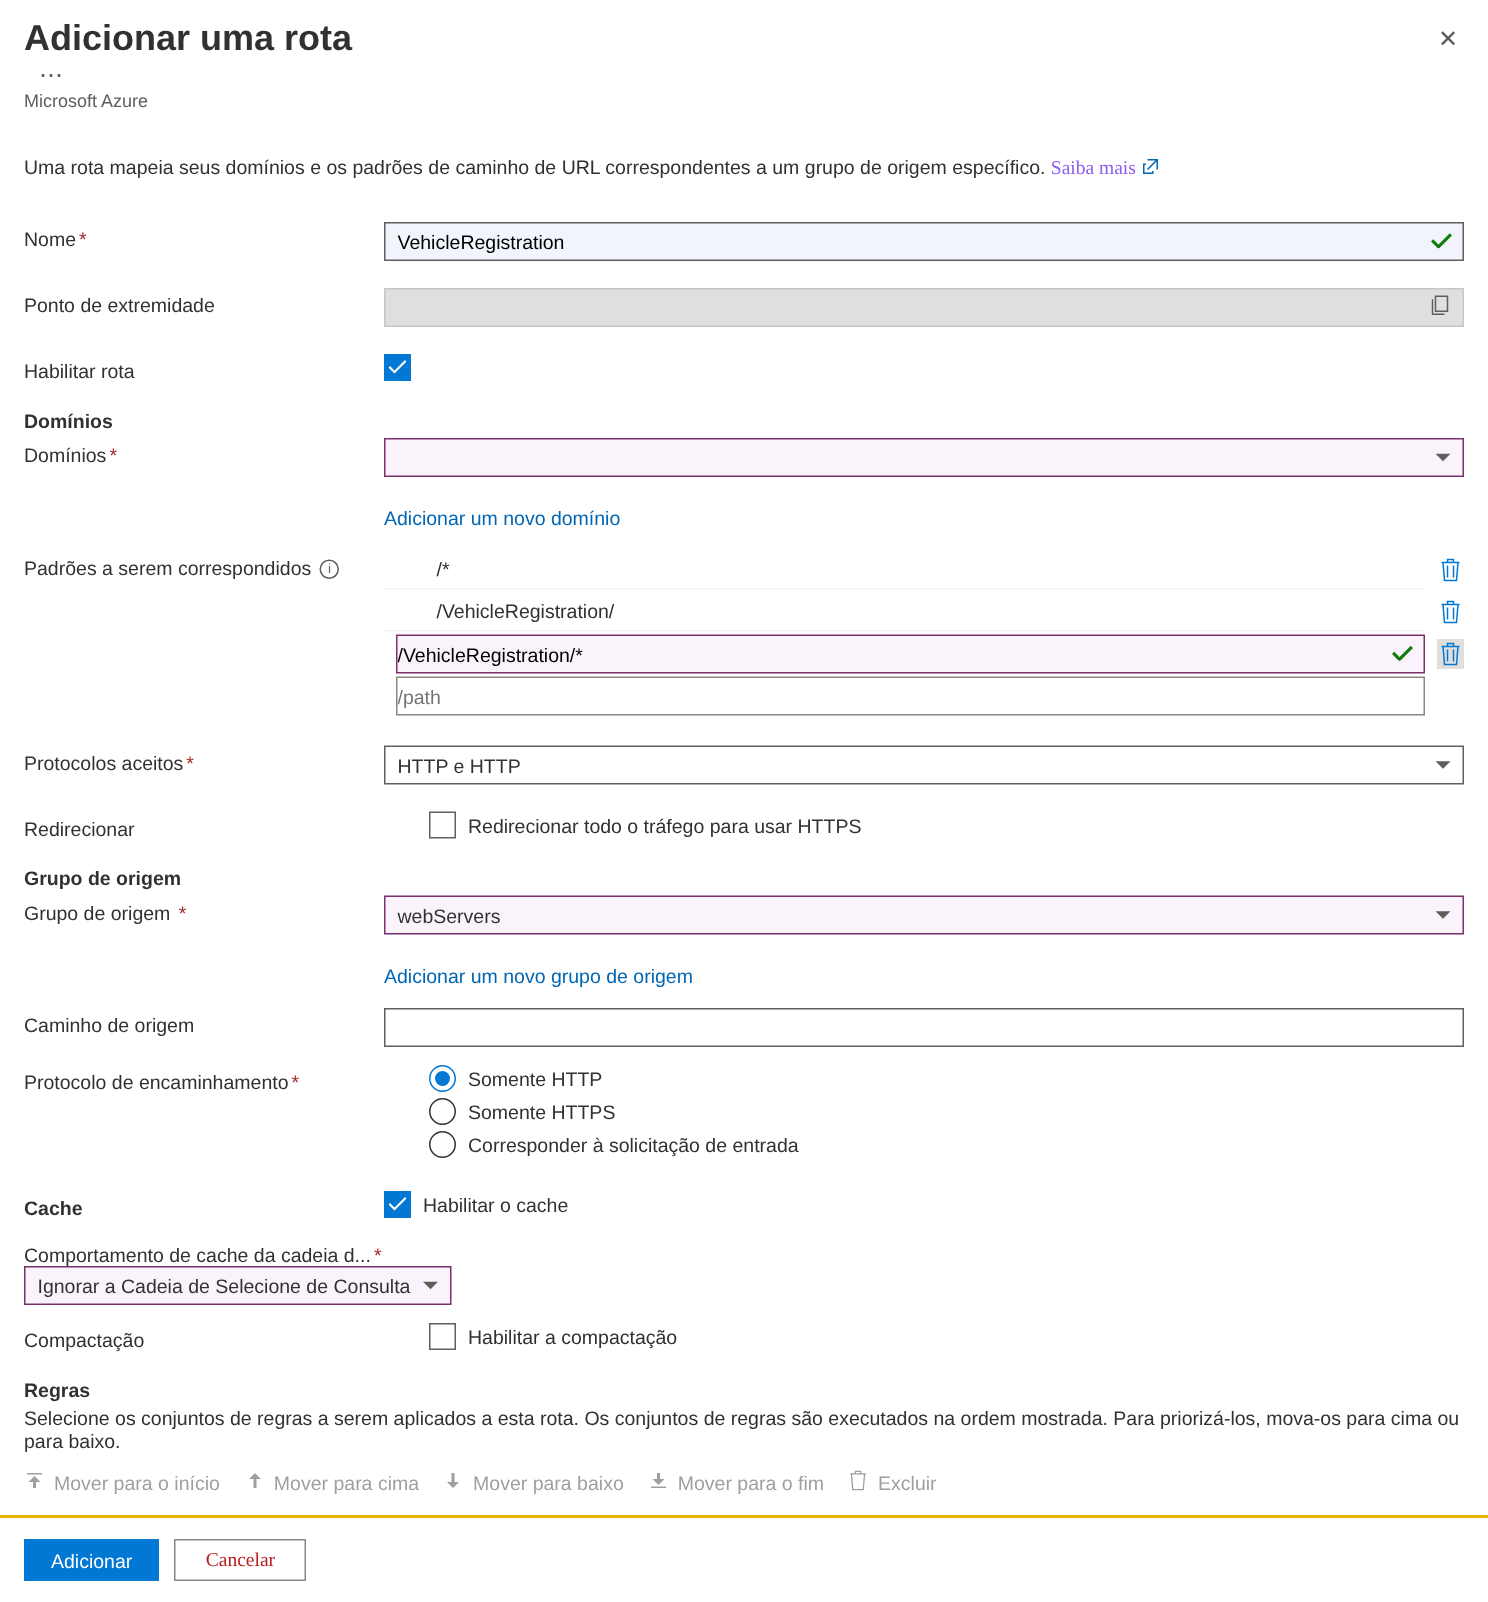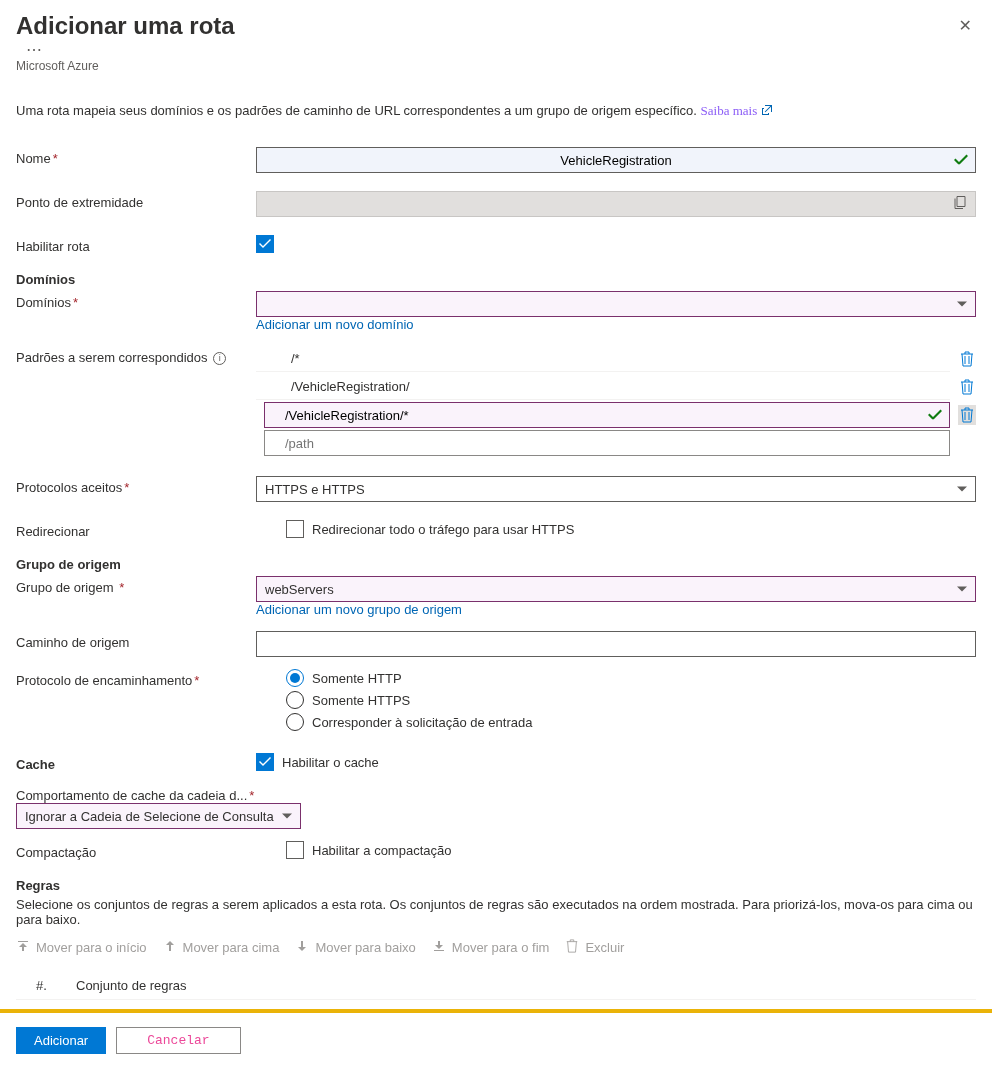"VehicleRegistration" .text-input.validated { text-align: center -> none }
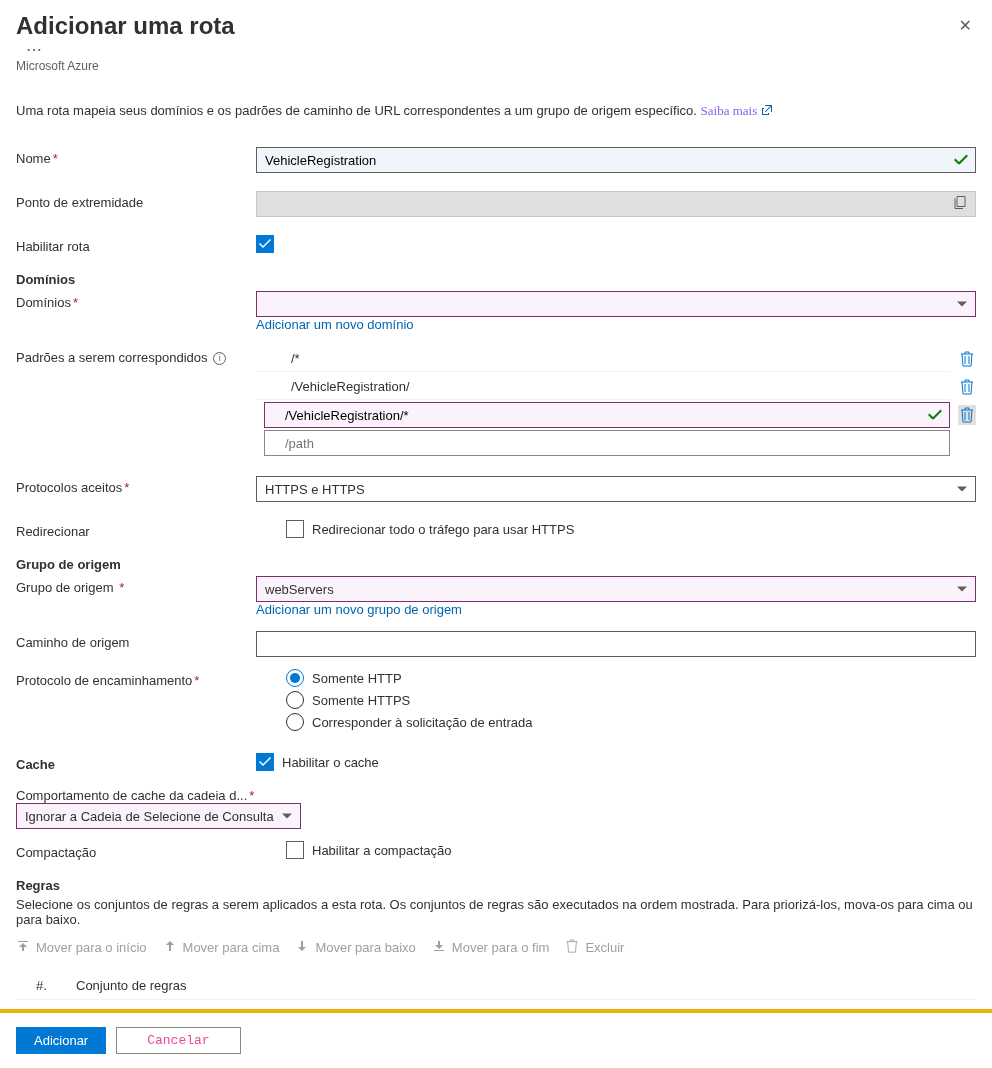"Adicionar um novo domínio" .link-text { margin-top: 0 -> 20px }
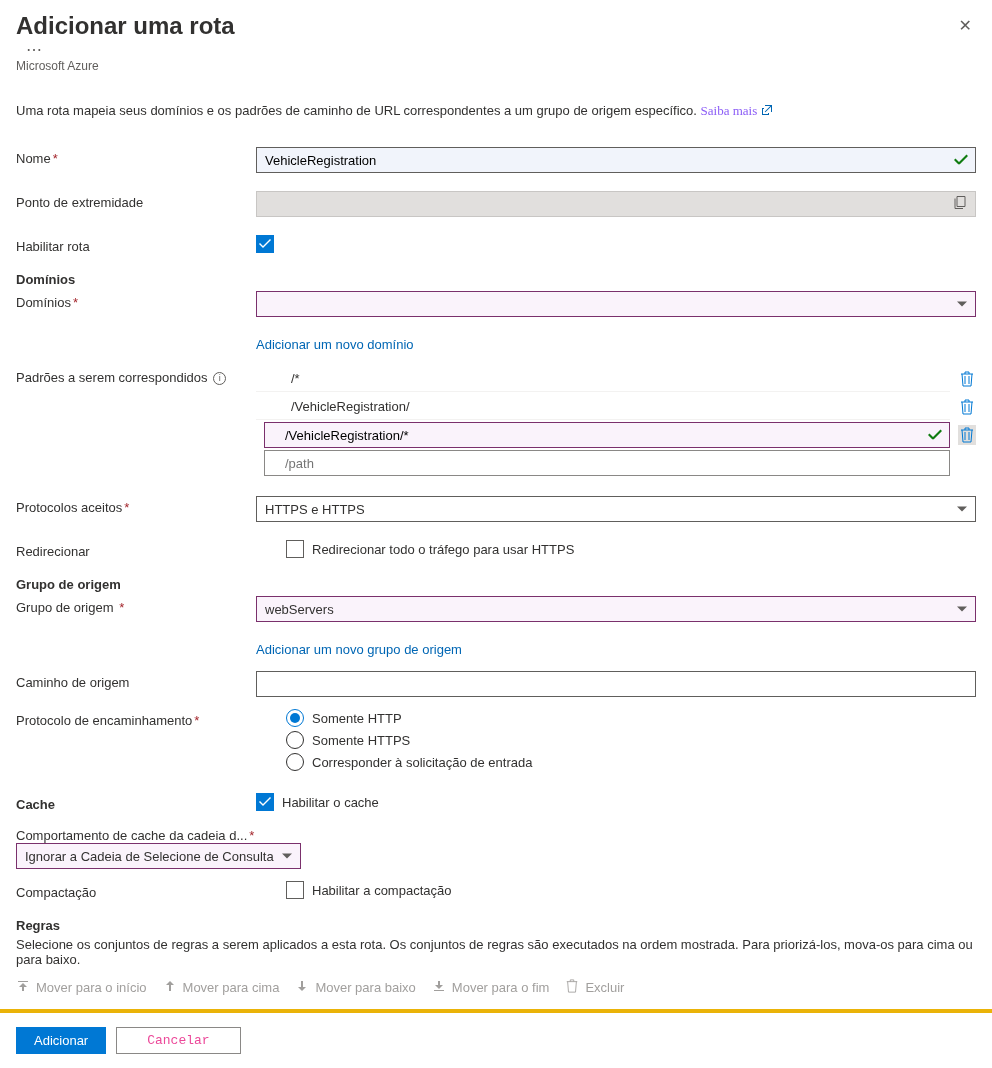"/VehicleRegistration/*" .pattern-input { padding: 0 28px 0 20px -> 0 28px 0 0 }
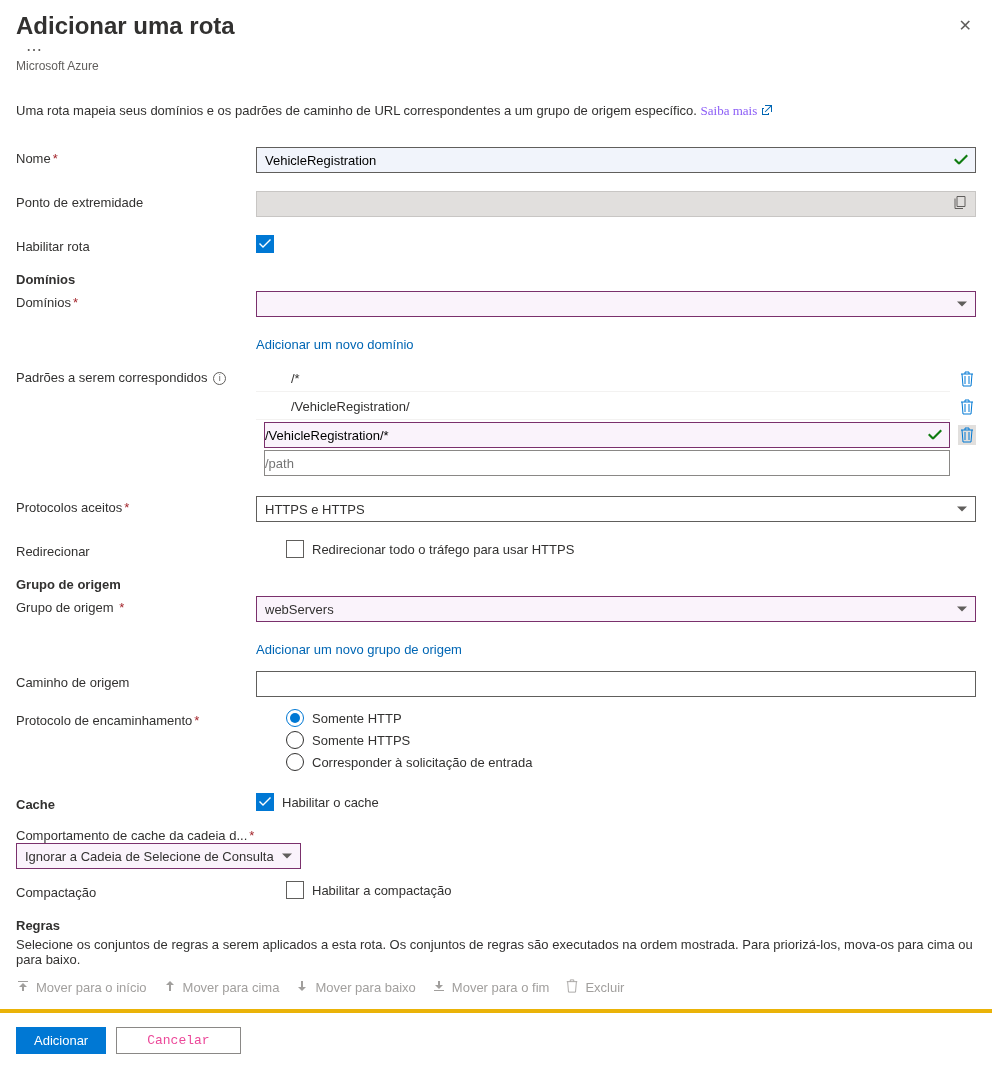"HTTPS e HTTPS" span { text: HTTPS e HTTPS -> HTTP e HTTP }
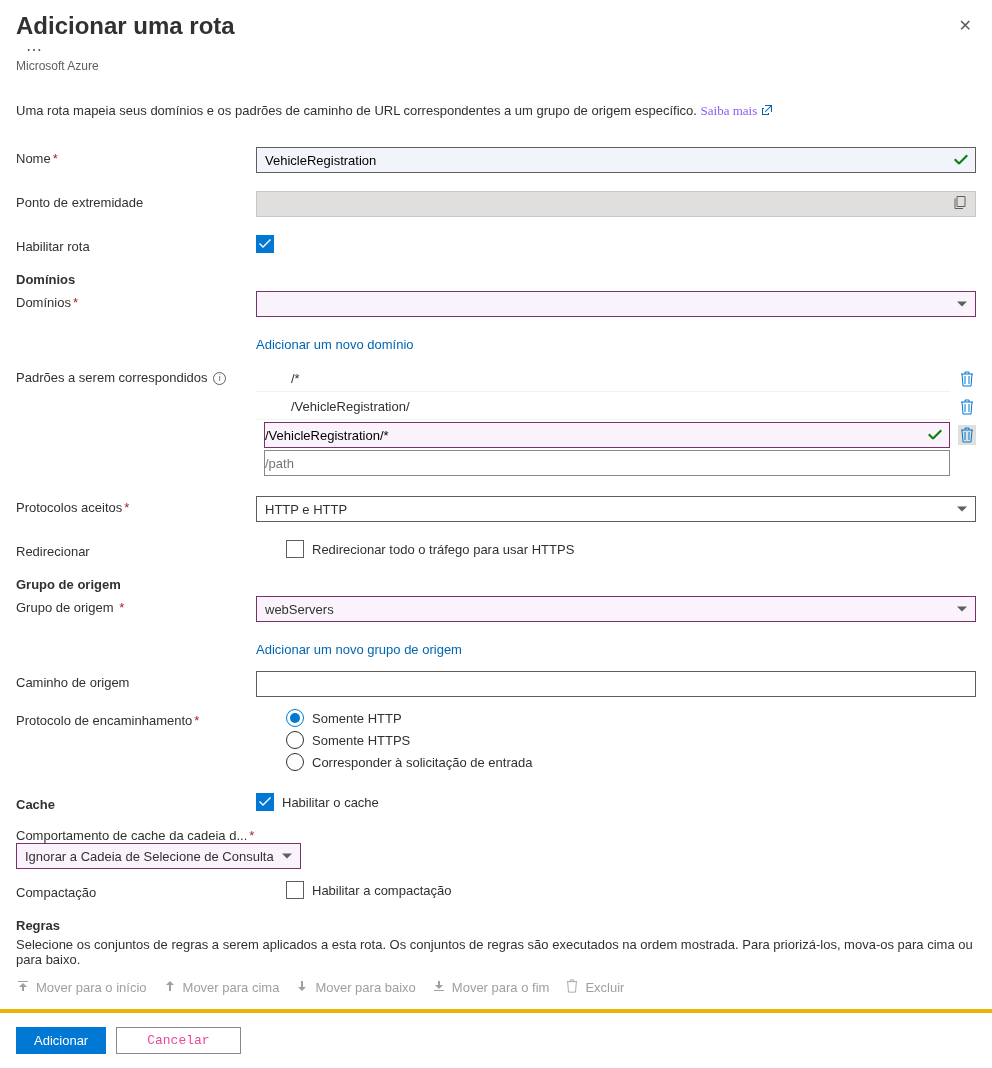"Adicionar" .footer { border-top: 4px solid #eab308 -> 2px solid #eab308 }
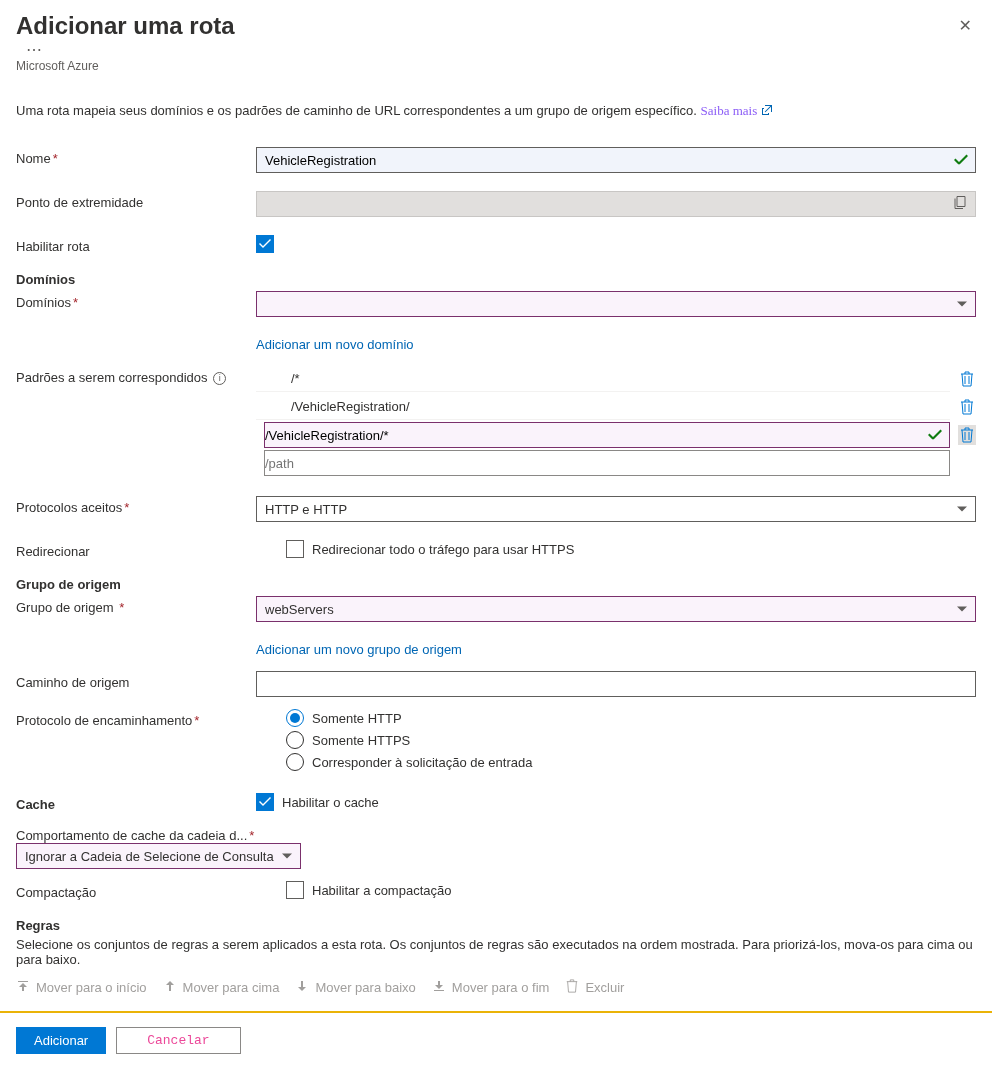"Cancelar" .btn-secondary { color: #ec4899 -> #b91c1c; font-family: Liberation Mono, monospace -> Liberation Serif, serif; padding: 5px 30px -> 5px 20px }
